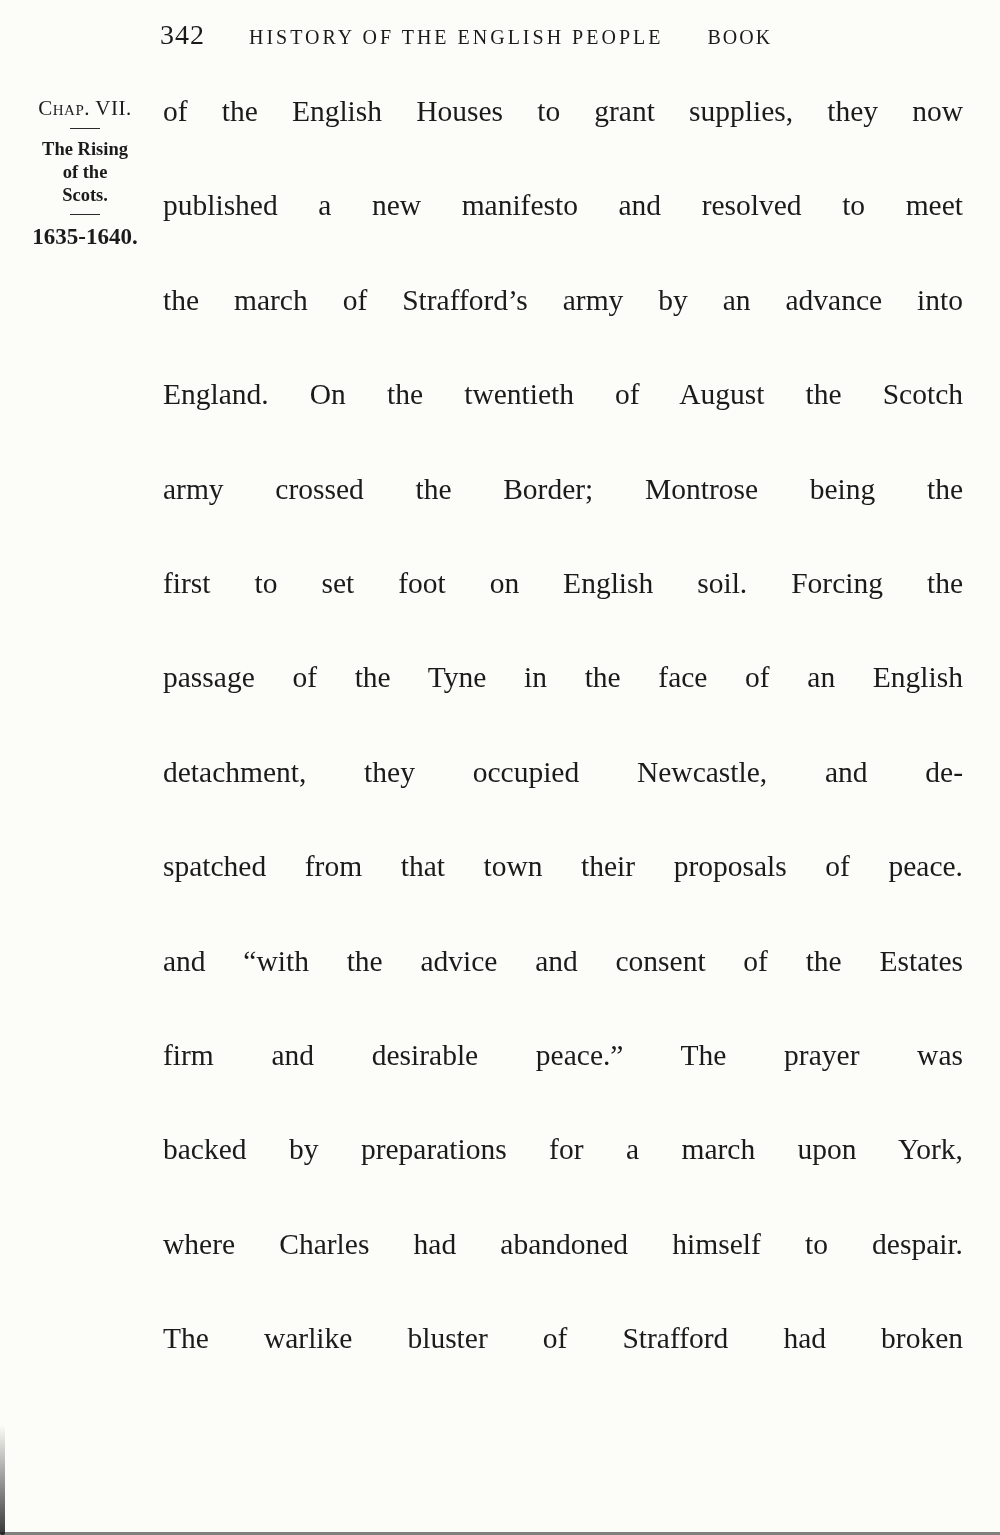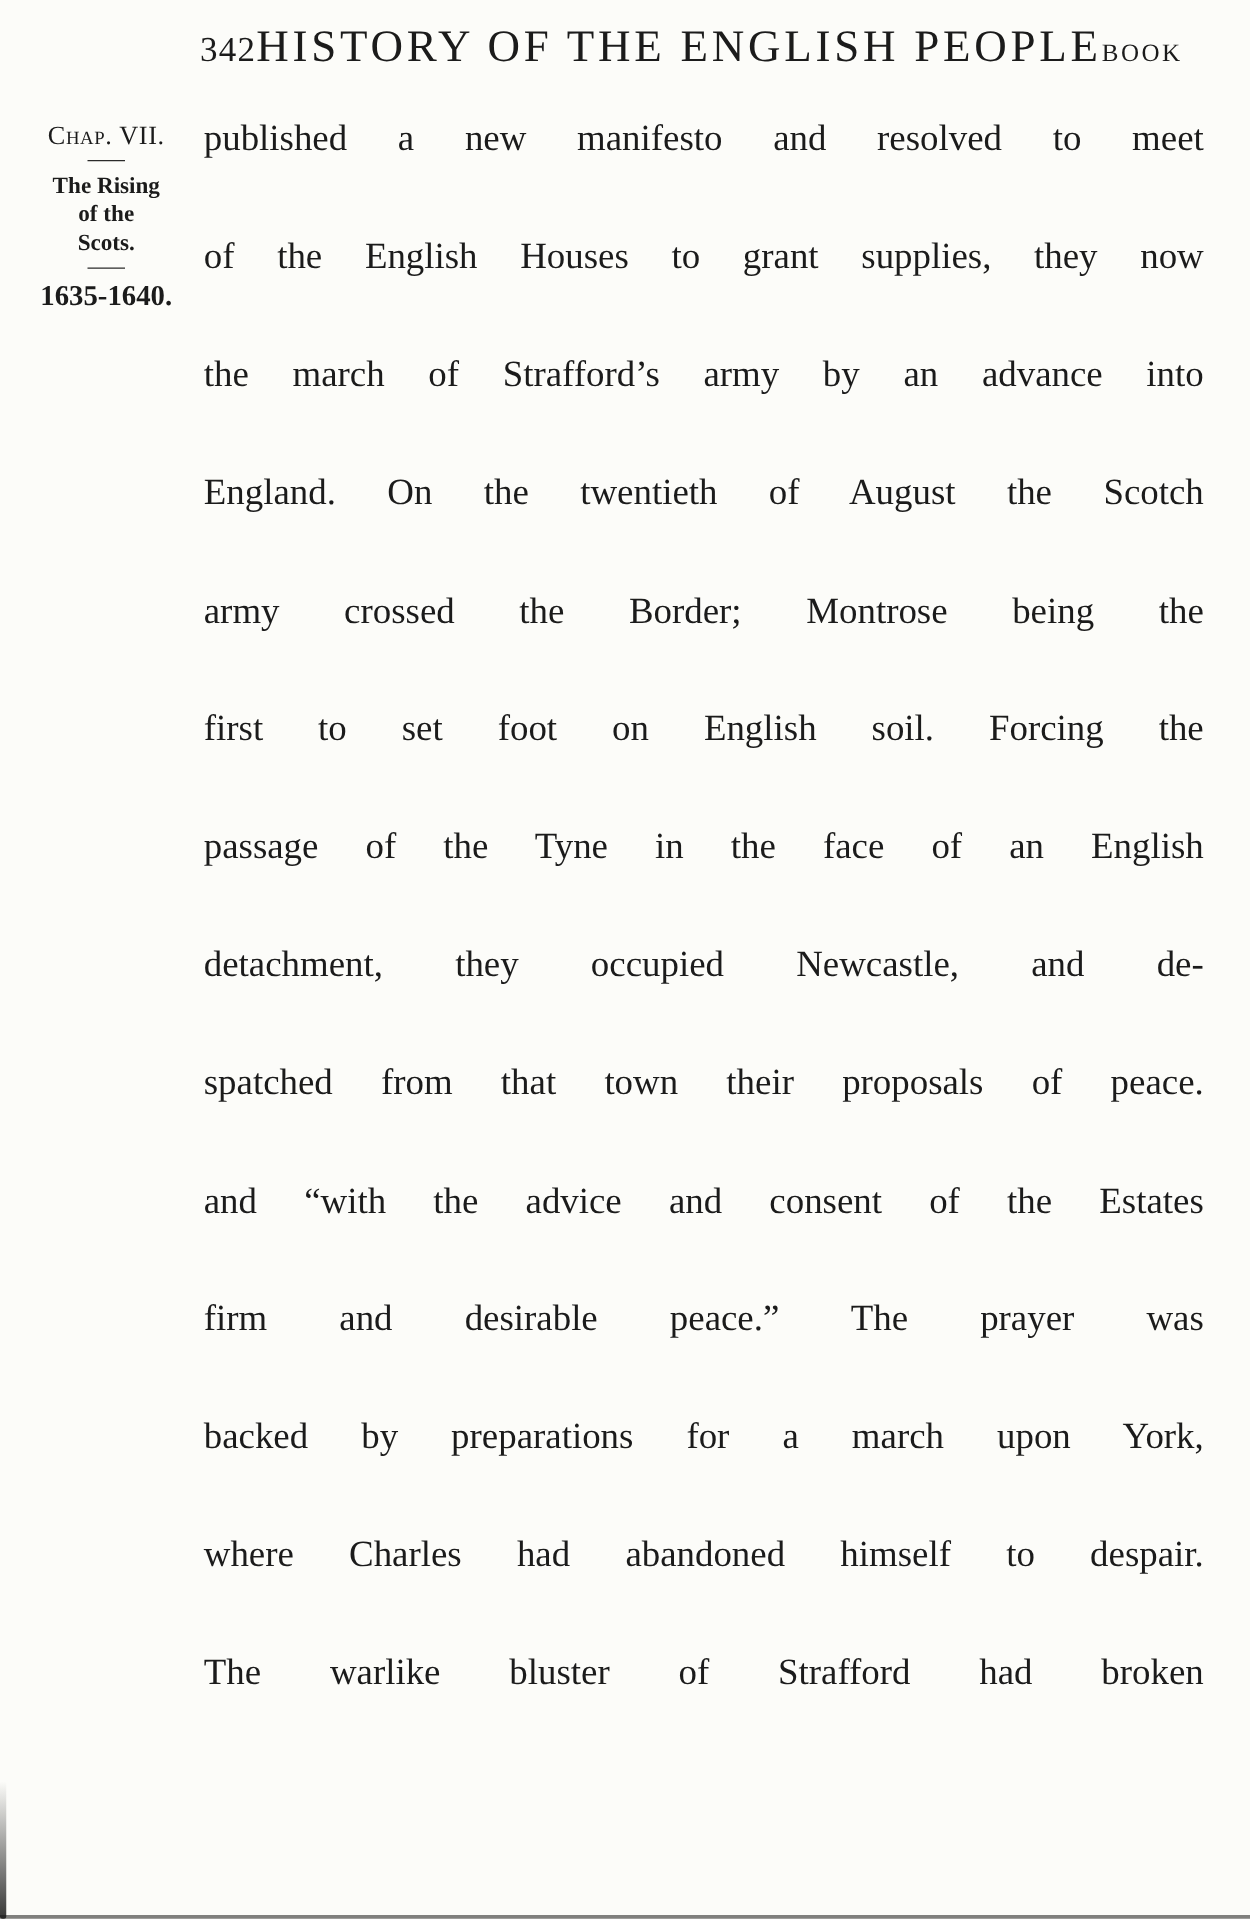"342" .header { gap: none -> 44px }
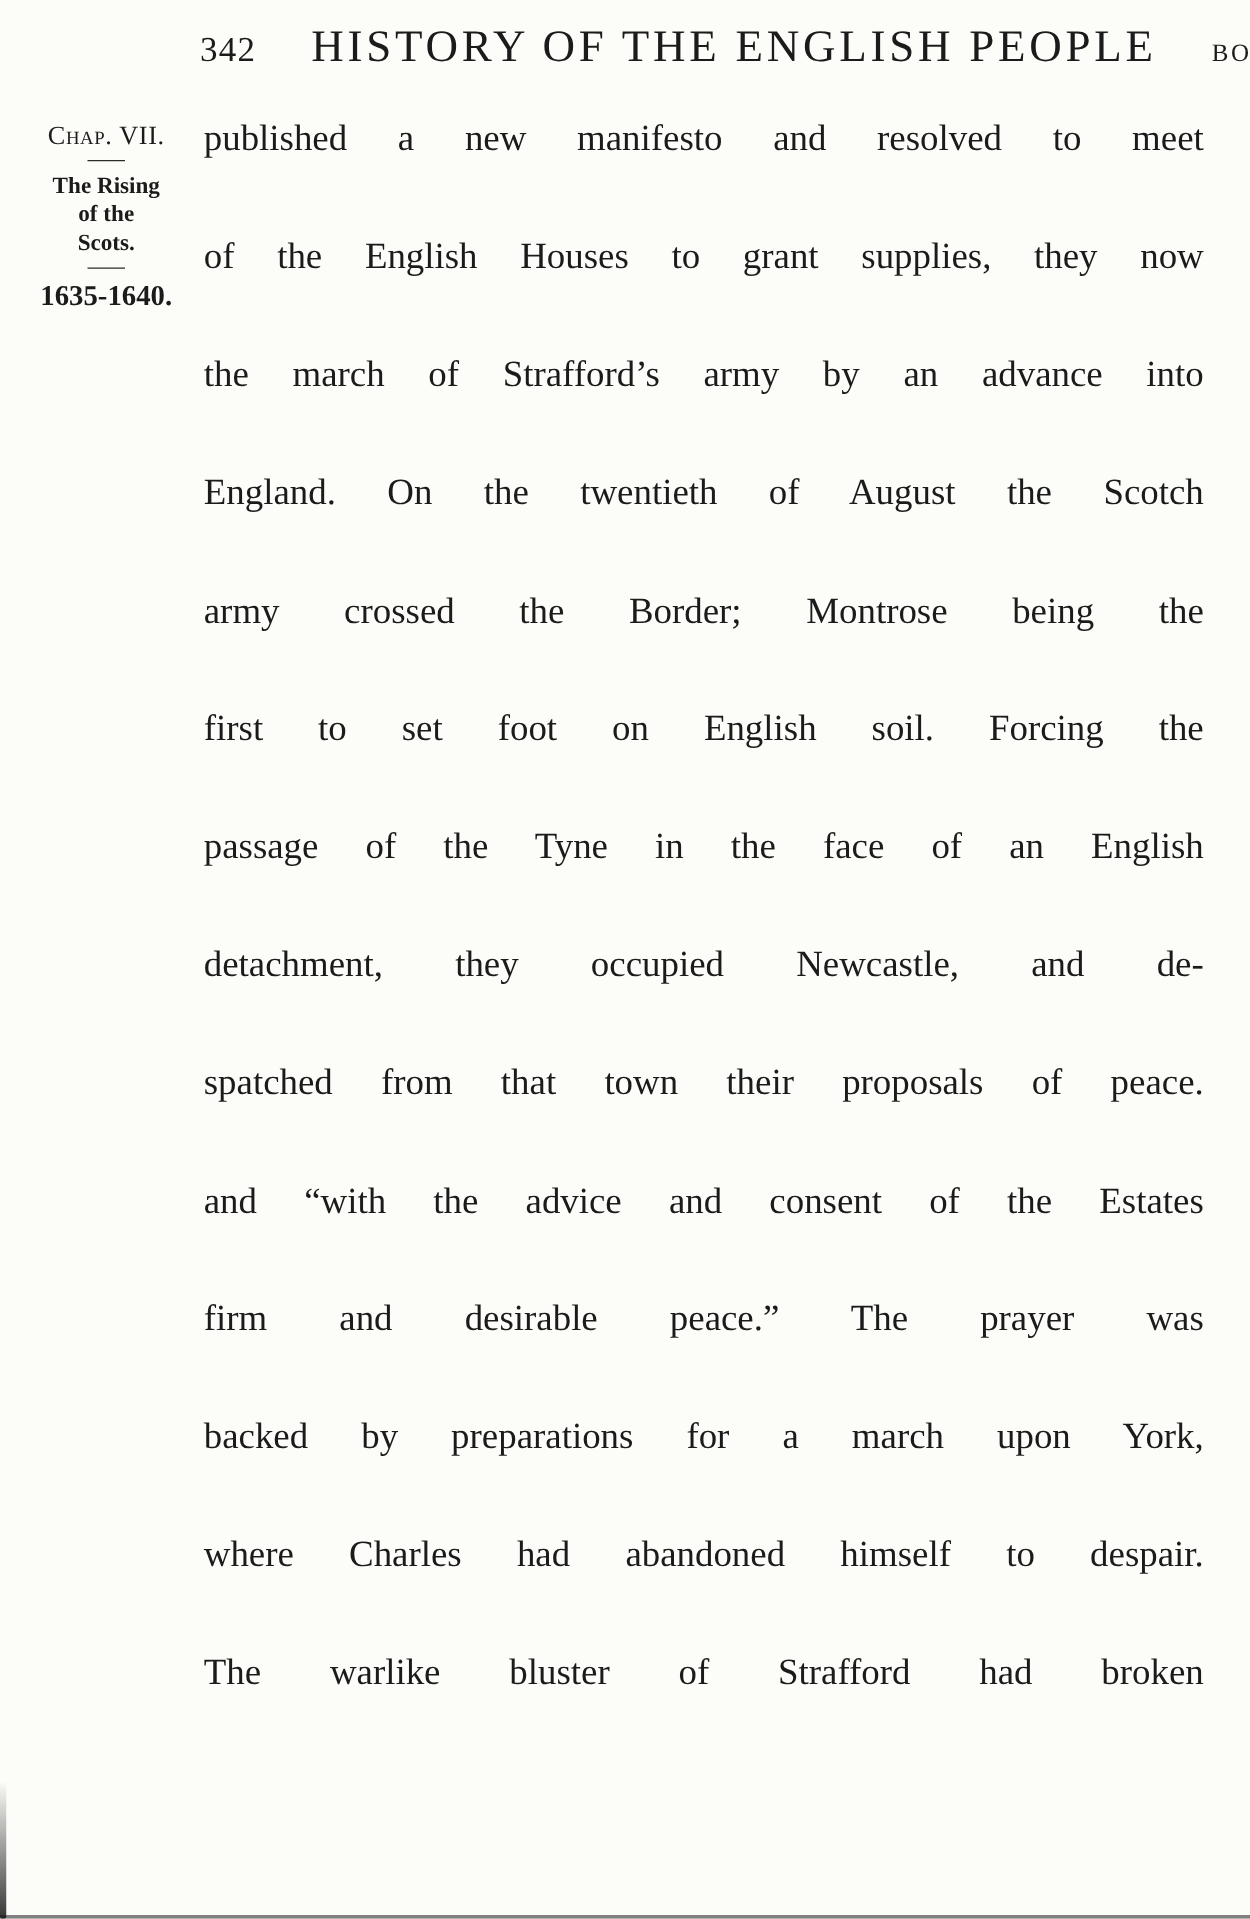"HISTORY OF THE ENGLISH PEOPLE" .running-title { font-size: 36px -> 20px }
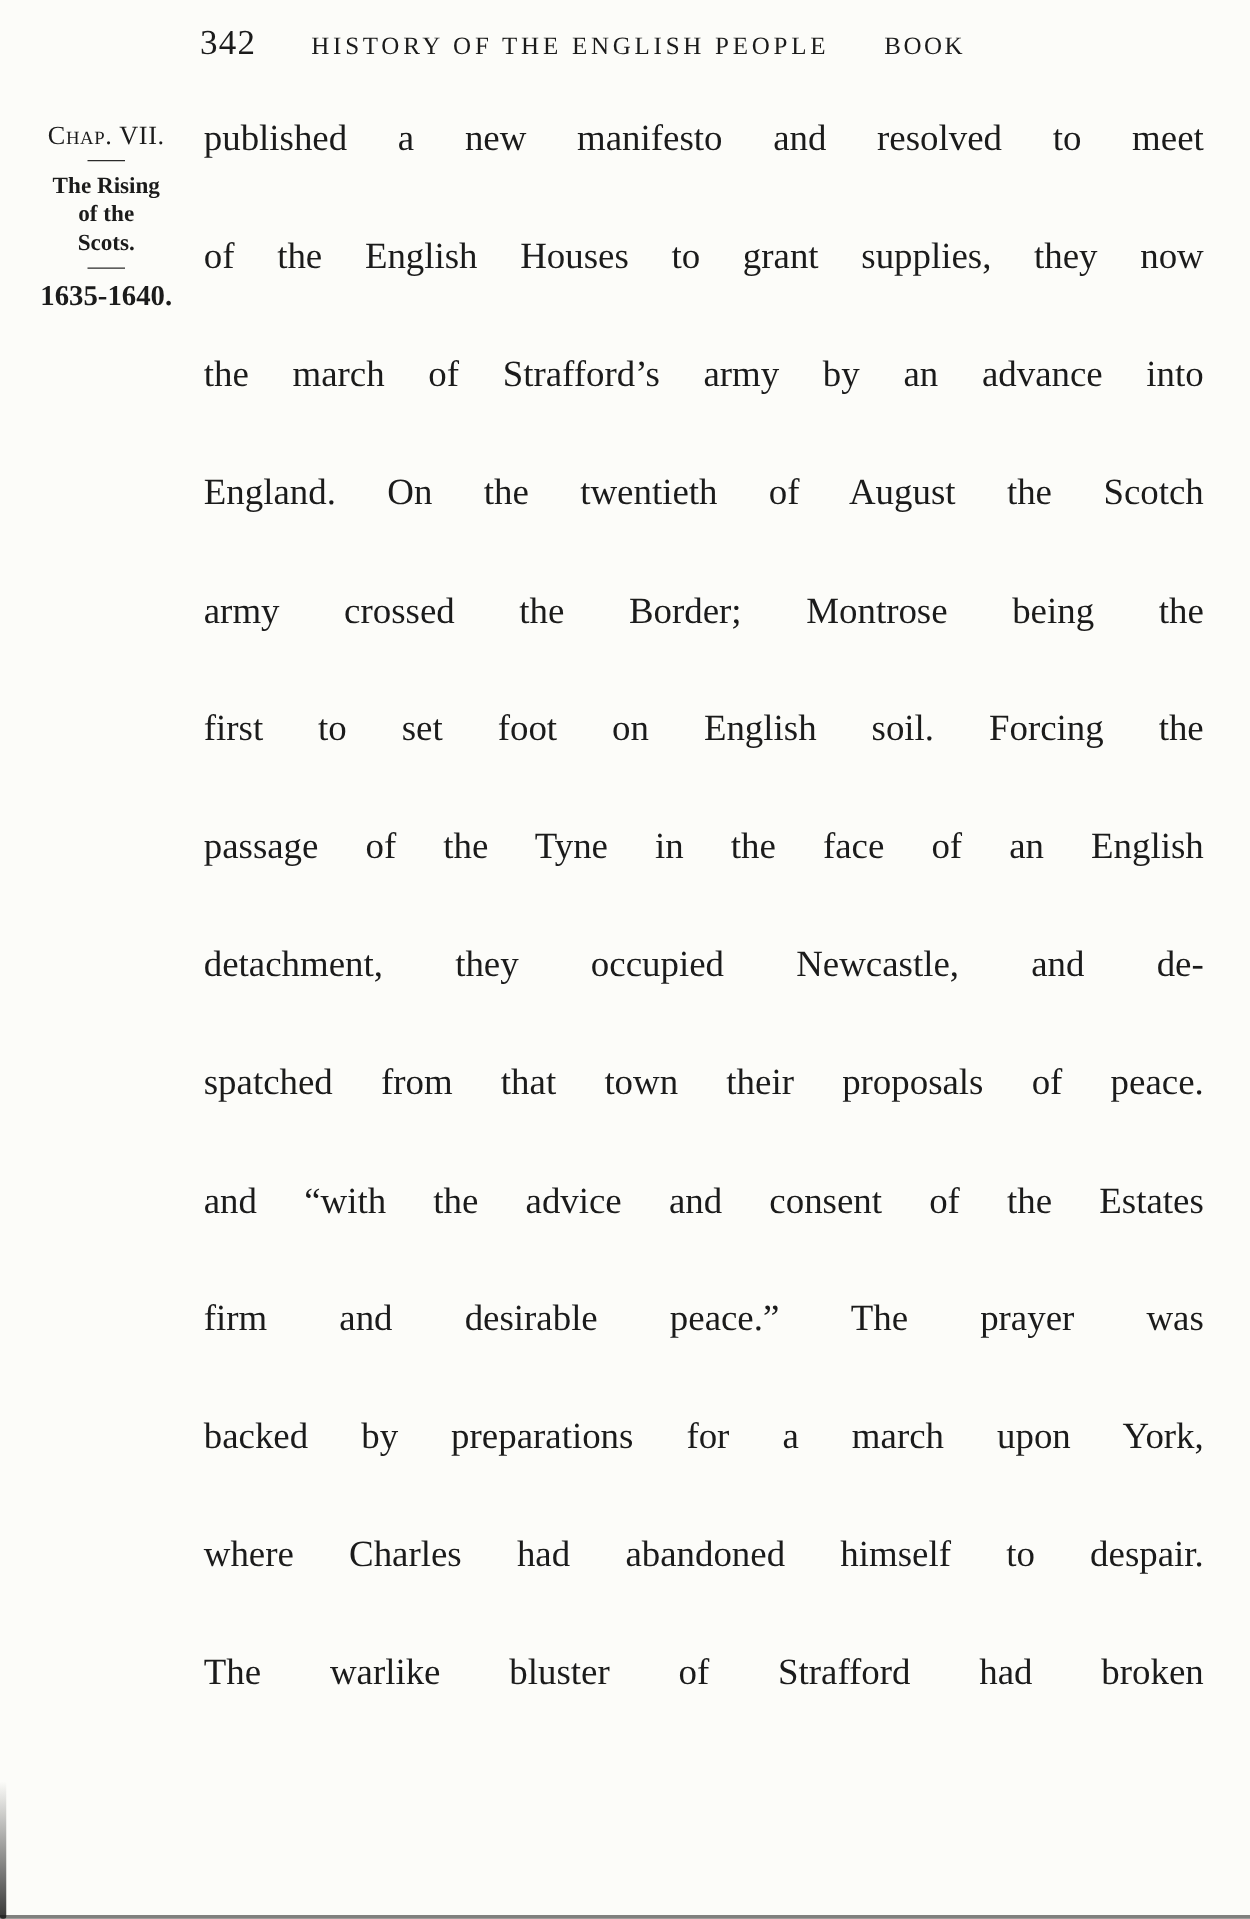"published a new manifesto and" div.bodyline { order: before "of the English Houses to" -> after "of the English Houses to" }
